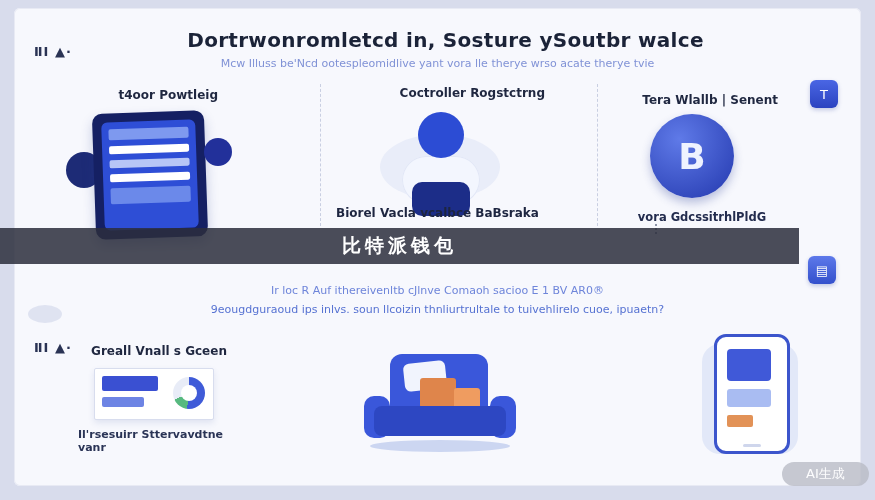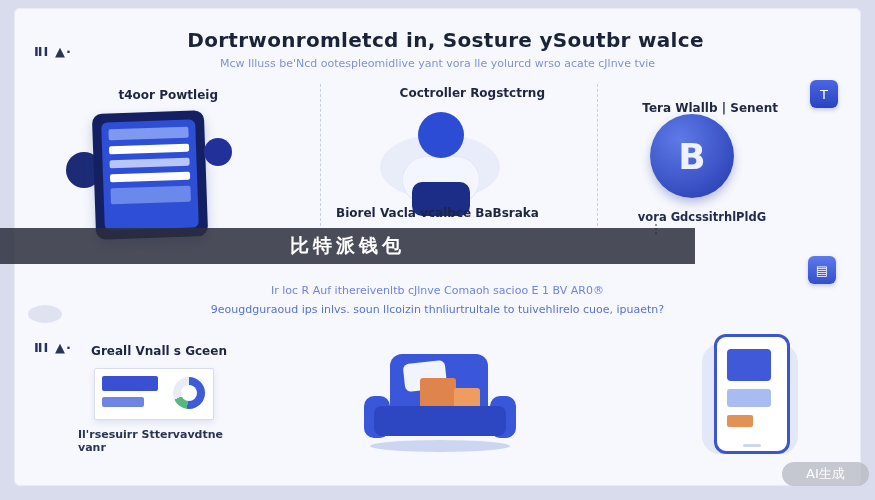"Mcw Illuss be'Ncd ootespleomidlive yant" div.abs { text: yolurcd wrso acate cJlnve -> therye wrso acate therye }
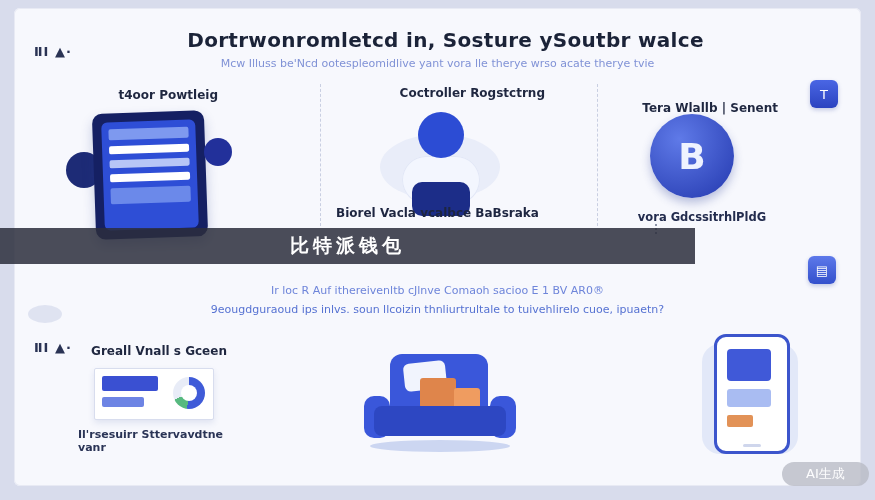"Tera Wlallb | Senent" .ch3 { margin-top: 8px -> none }
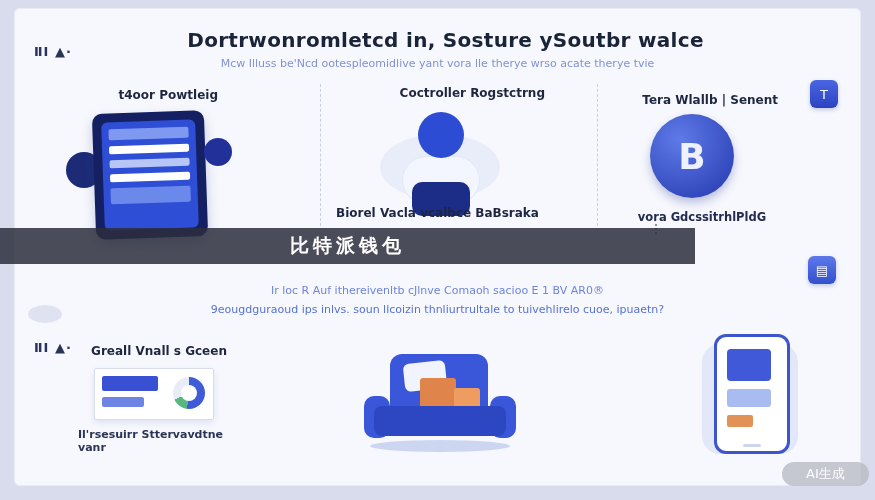"比特派钱包" .banner { width: 695px -> 799px }
